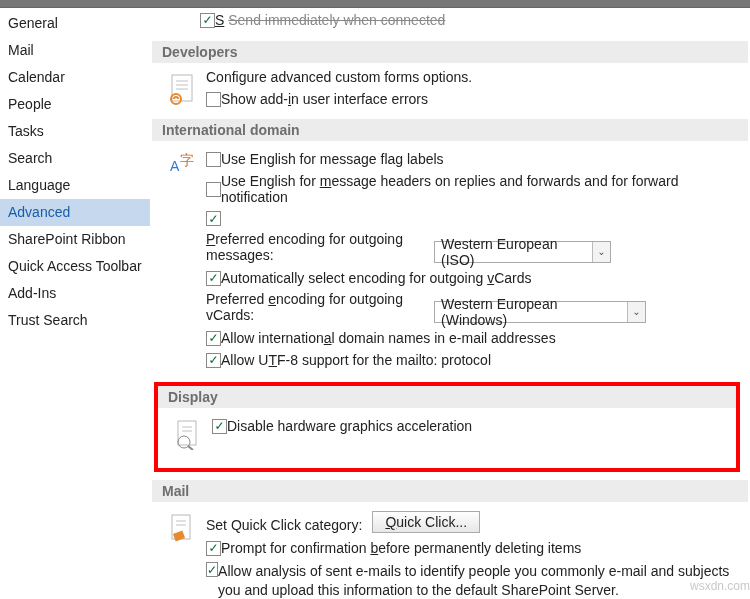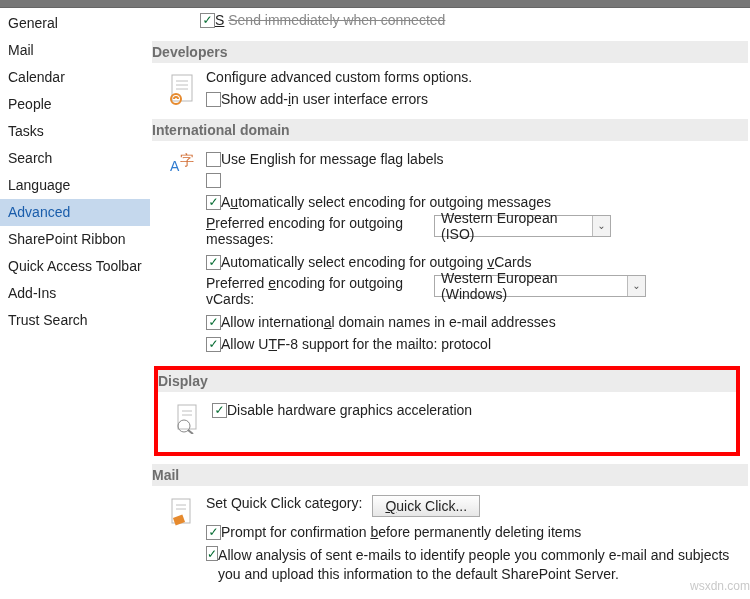"Developers" .group-head { padding: 3px 0 -> 3px 10px }
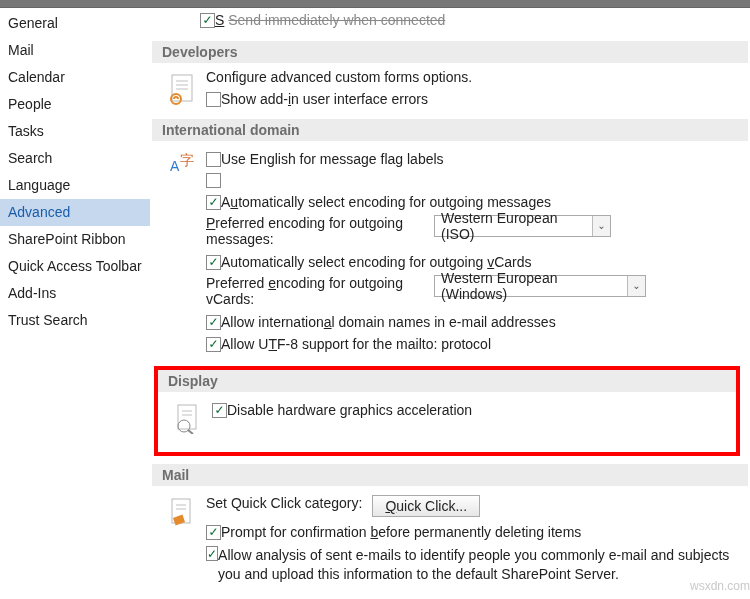"Use English for message headers" span.lbl { html: none -> <span>Use English for <u>m</u>essage headers on replies and forwards and for forward notification</span> }
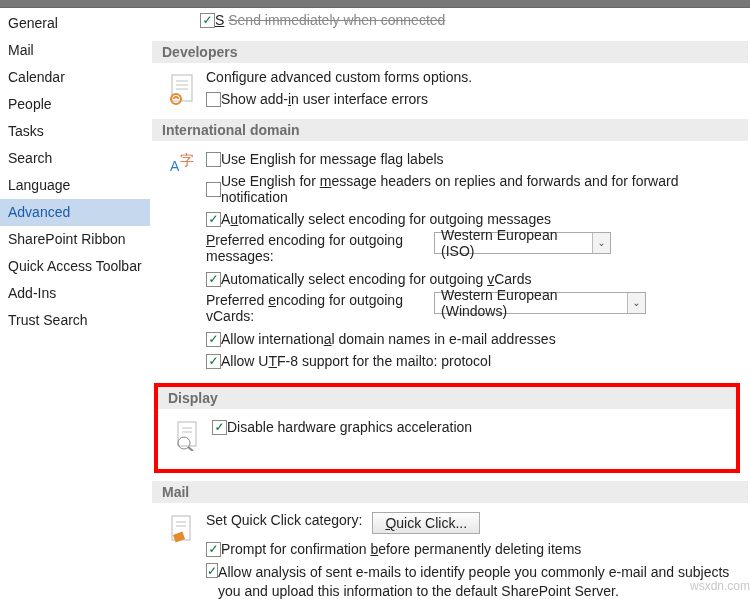"Automatically select encoding for outgoing messages" span.lbl { html: <span>A<u>u</u>tomatically select encoding for outgoing messages</span> -> none }
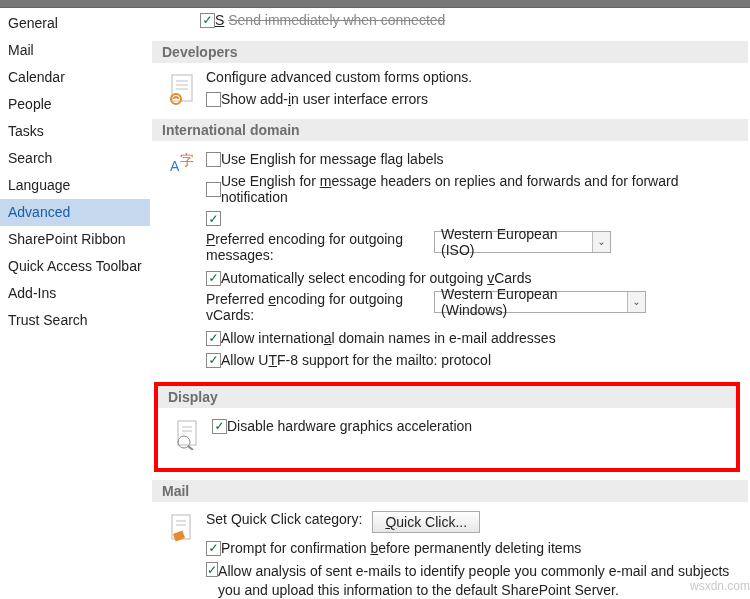"Preferred encoding for outgoing" .sel-row { align-items: flex-start -> flex-end }
